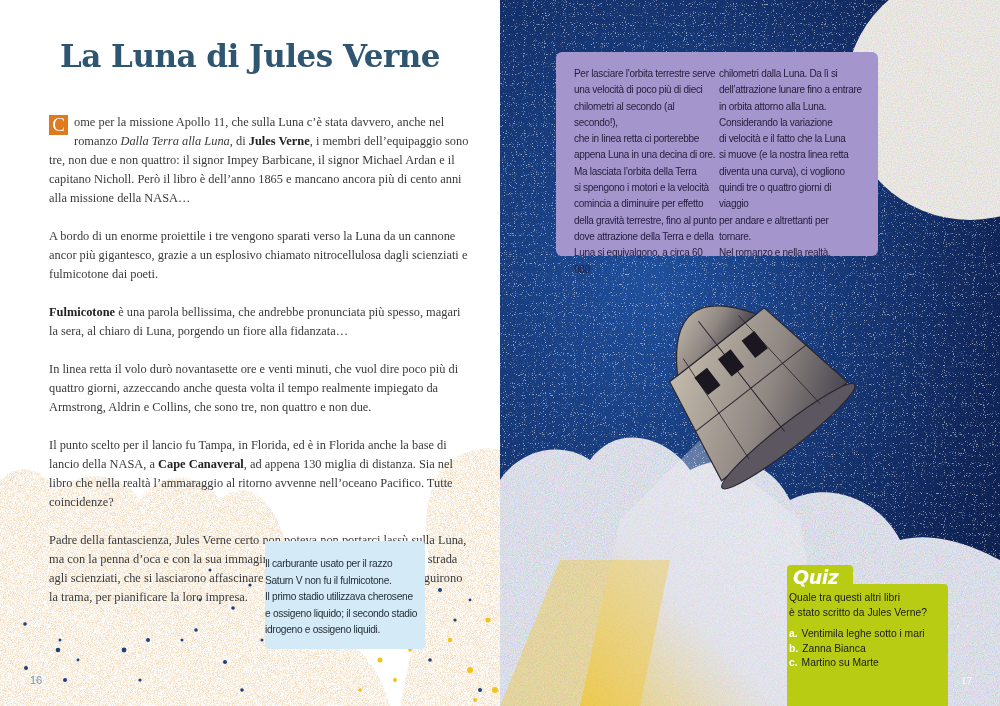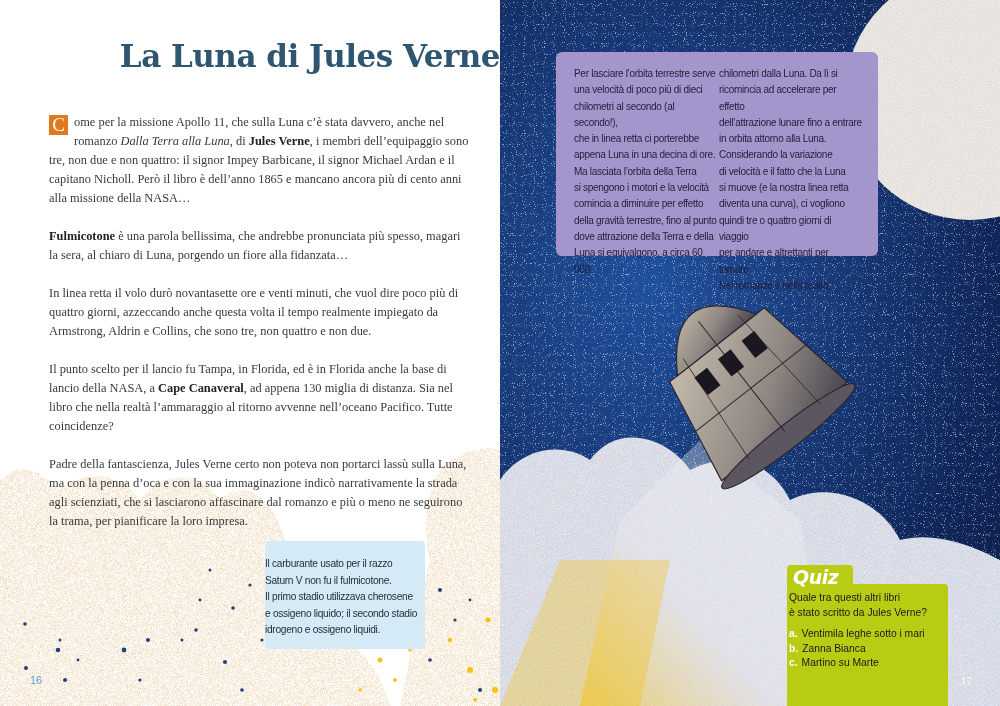"La Luna di Jules Verne" .title { text-align: right -> center }
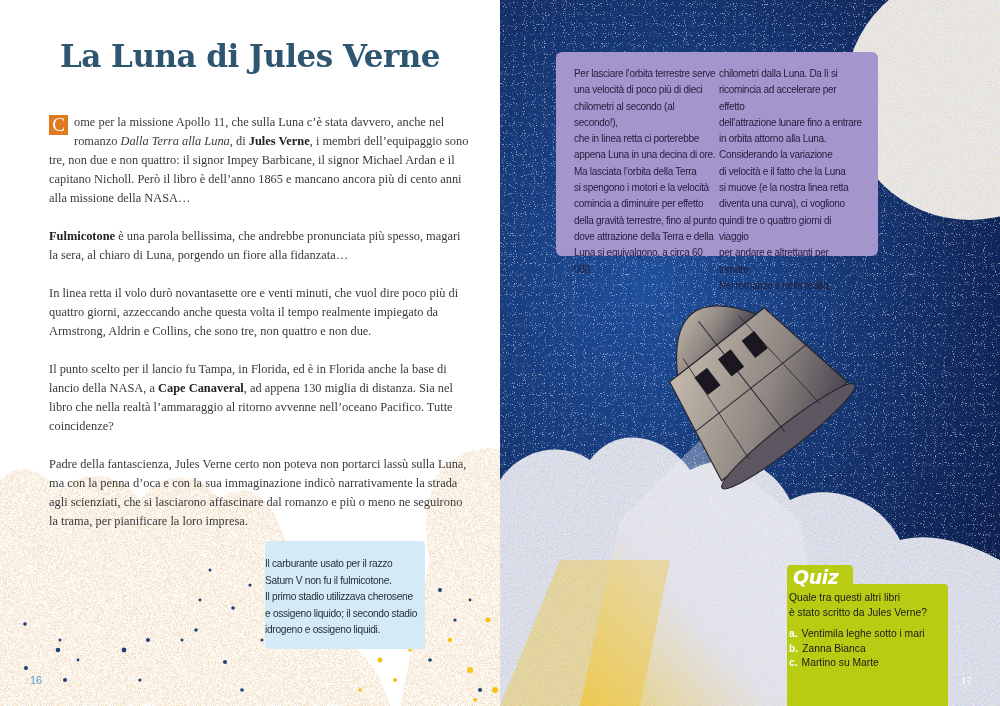"ricomincia ad accelerare per effetto" div { html: <div>ricomincia ad accelerare per effetto</div> -> none }
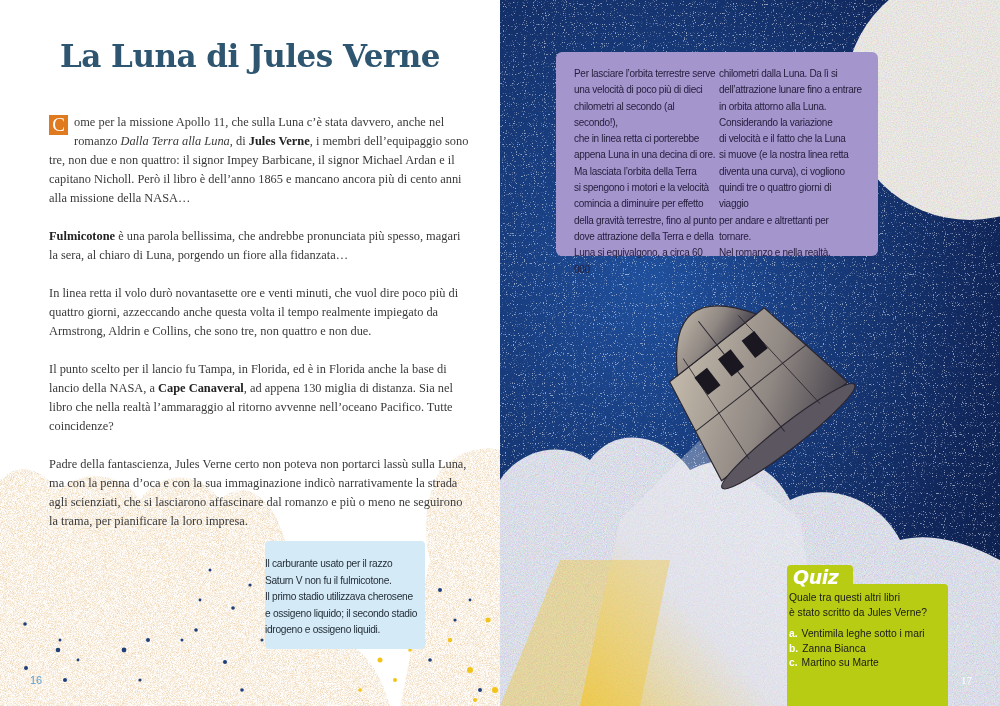"A bordo di un enorme" p { html: none -> <p>A bordo di un enorme proiettile i tre vengono sparati verso la Luna da un cannone ancor più gigantesco, grazie a un esplosivo chiamato nitrocellulosa dagli scienziati e fulmicotone dai poeti.</p> }
